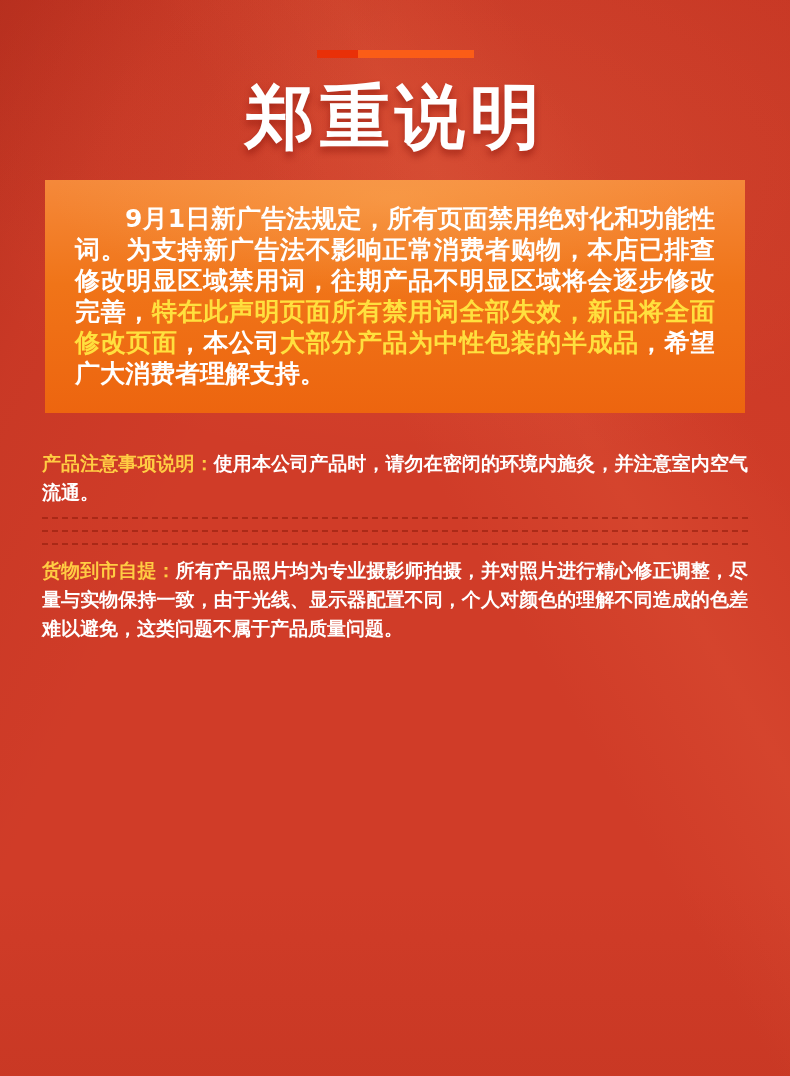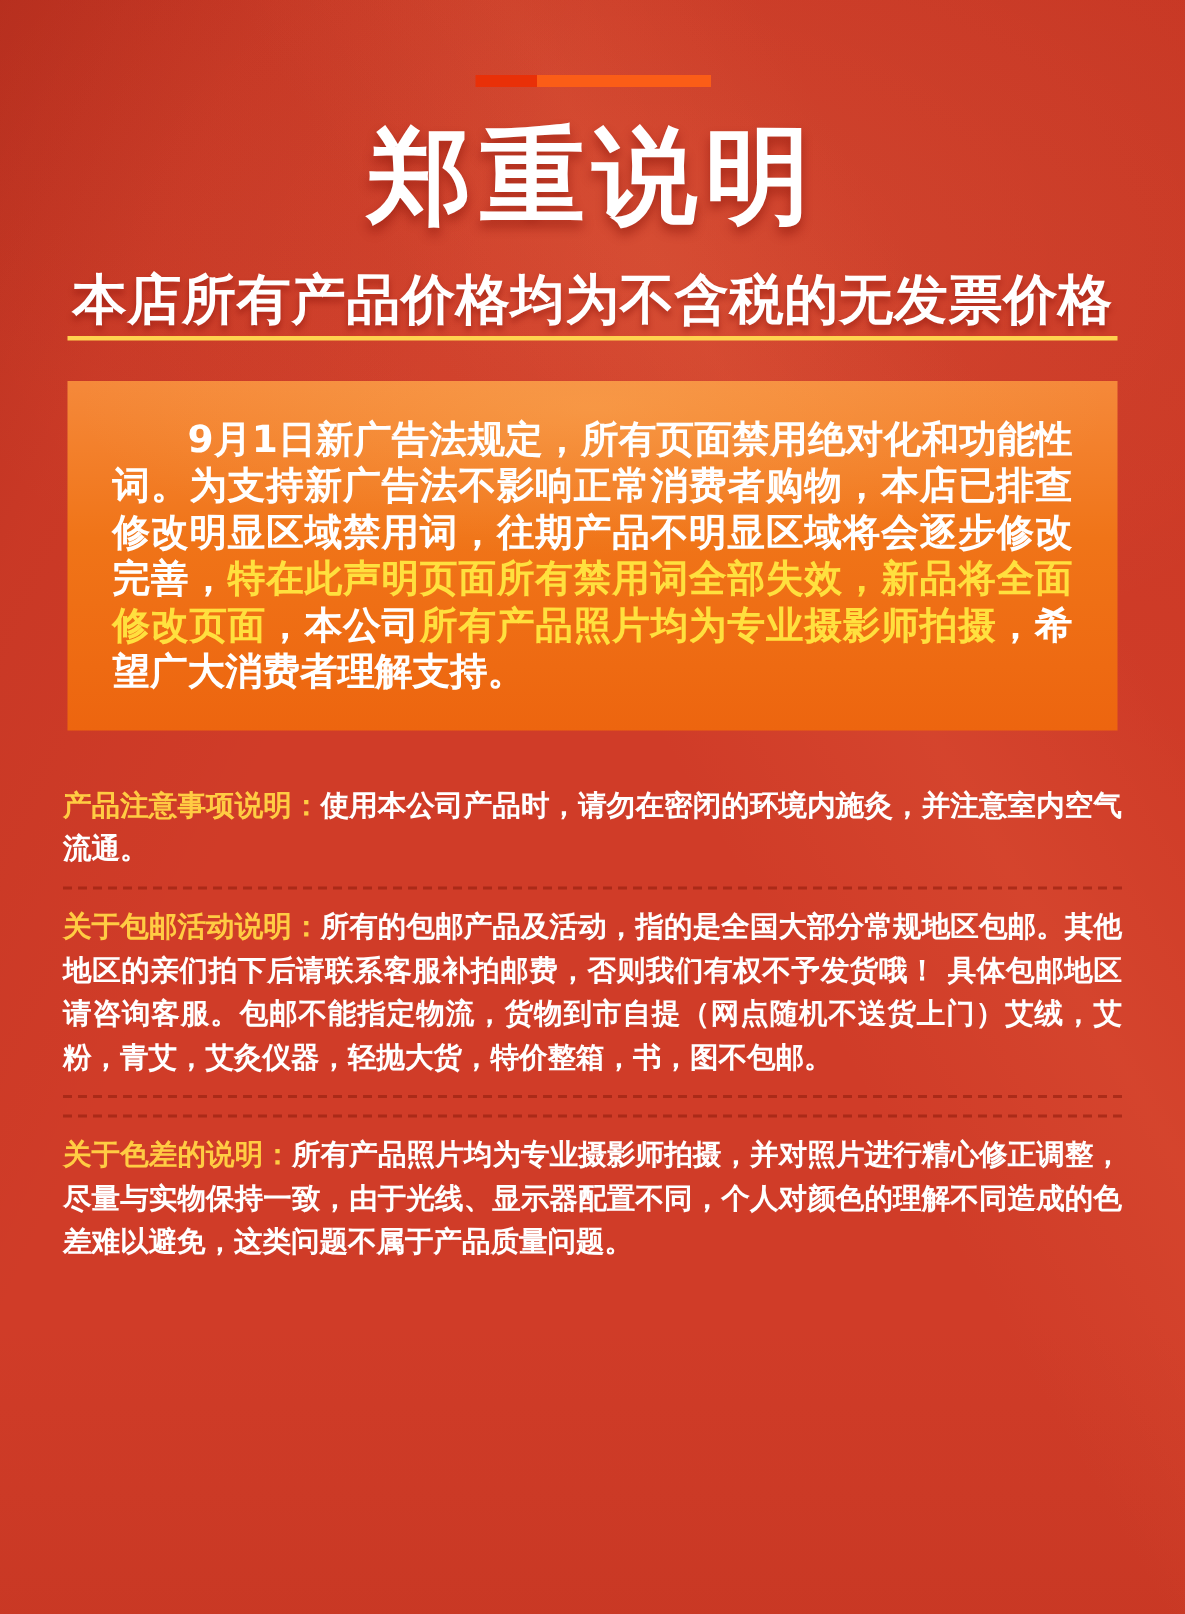"本店所有产品价格均为不含税的无发票价格" div { html: <div> <span>本店所有产品价格均为不含税的无发票价格</span> </div> -> none }
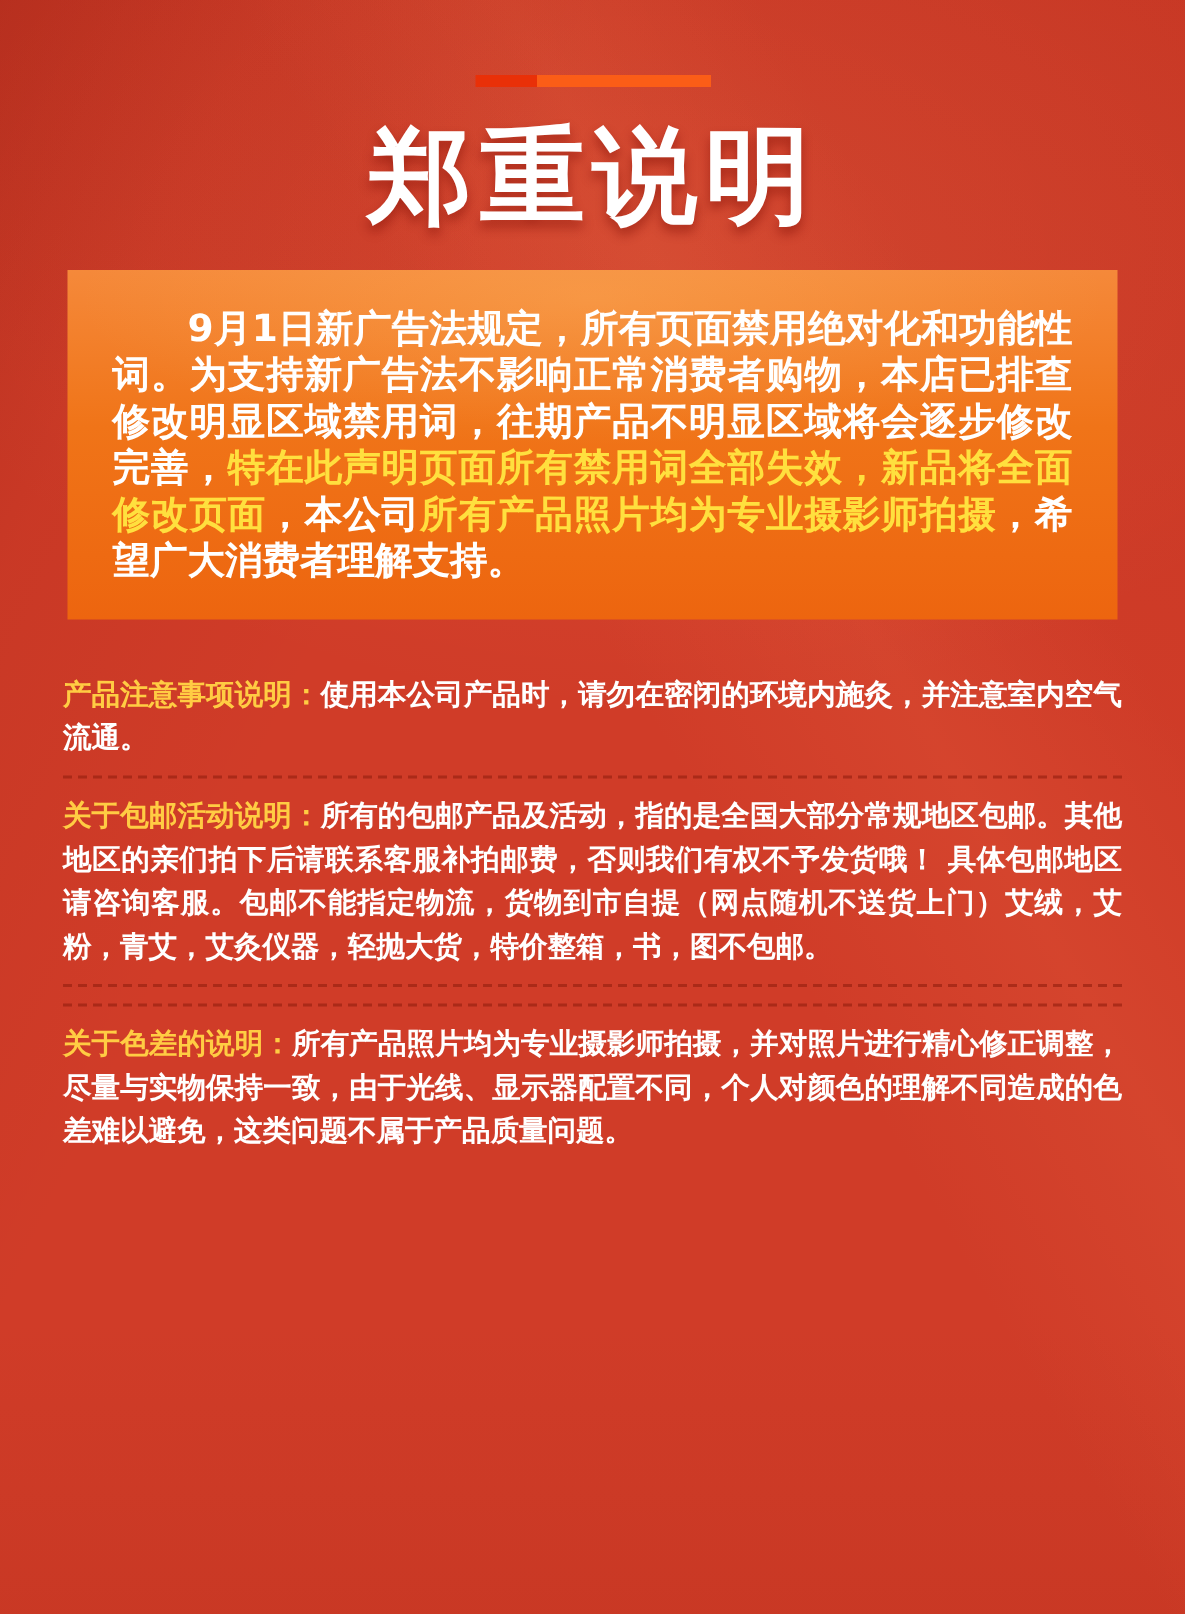"所有产品照片均为专业摄影师拍摄" span.hl { text: 所有产品照片均为专业摄影师拍摄 -> 大部分产品为中性包装的半成品 }
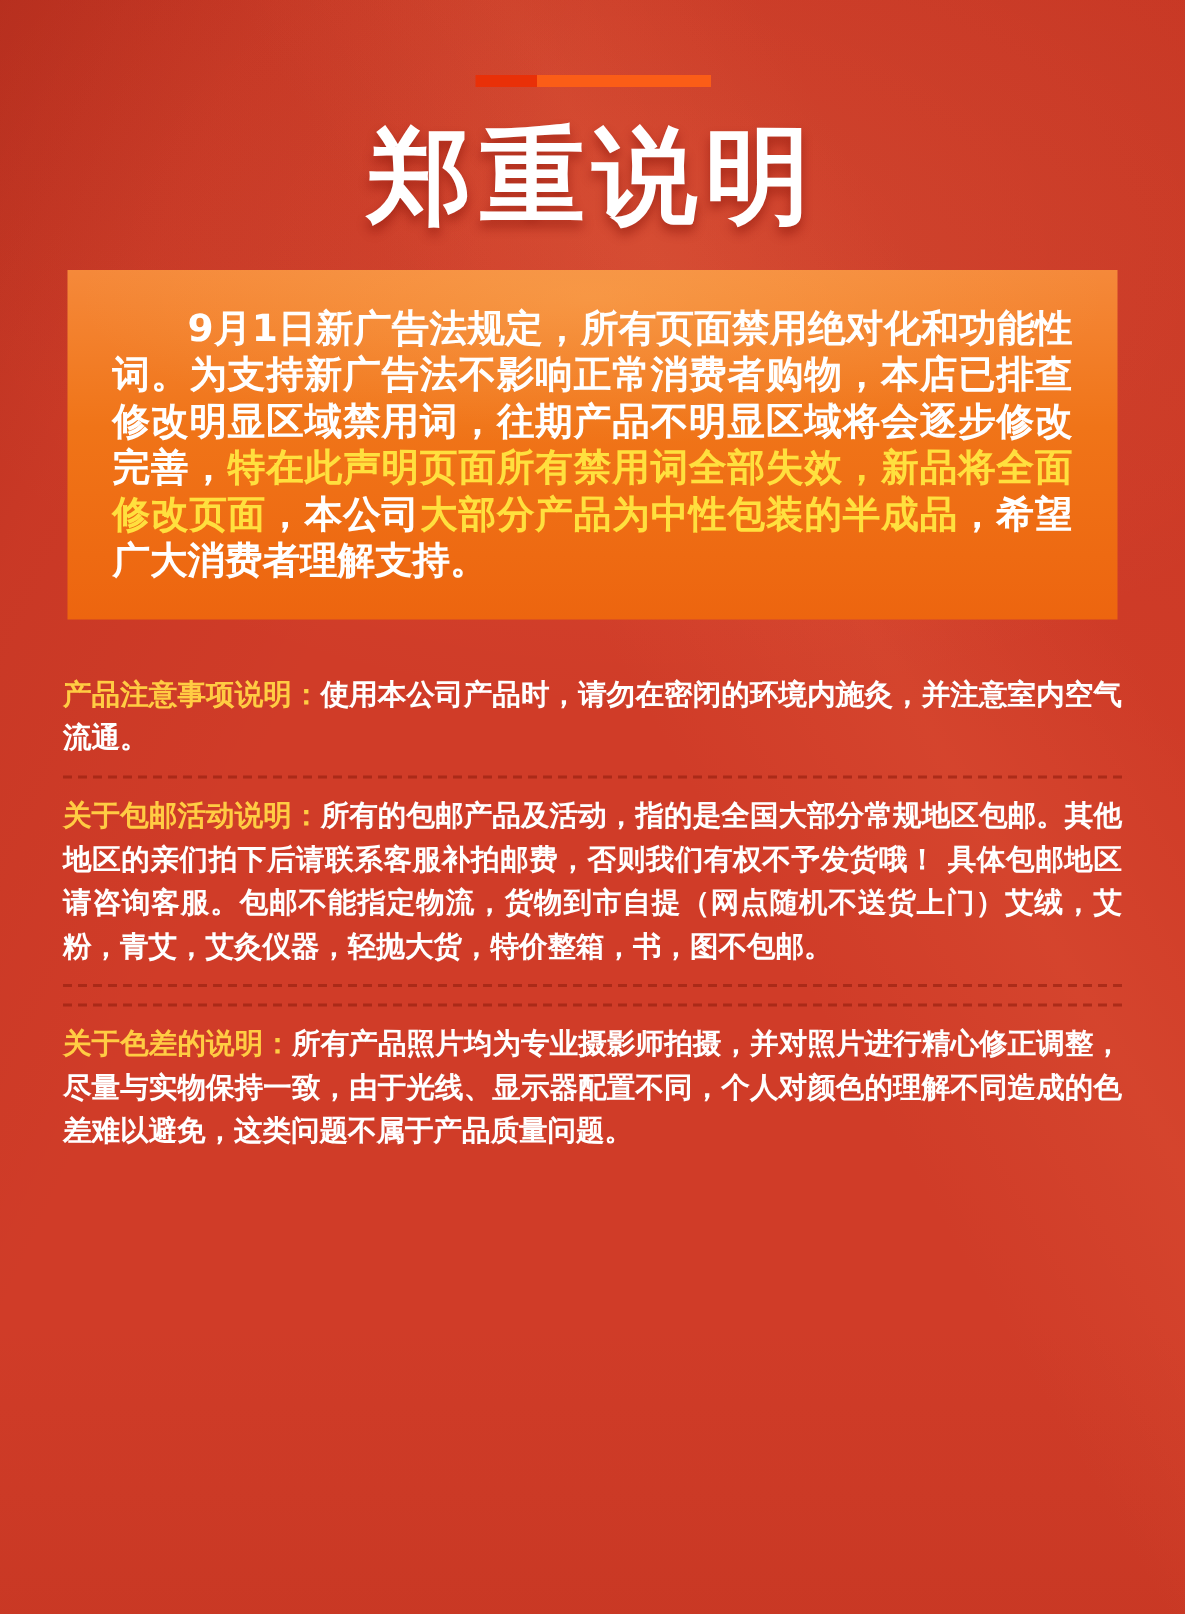"关于包邮活动说明：所有的包邮产品及活动，指的是全国大部分常规地区包邮。其他地区的" div.section { html: <div> <span>关于包邮活动说明：</span><span>所有的包邮产品及活动，指的是全国大部分常规地区包邮。其他地区的亲们拍下后请联系客服补拍邮费，否则我们有权不予发货哦！ 具体包邮地区请咨询客服。包邮不能指定物流，货物到市自提（网点随机不送货上门）艾绒，艾粉，青艾，艾灸仪器，轻抛大货，特价整箱，书，图不包邮。</span> </div> -> none }
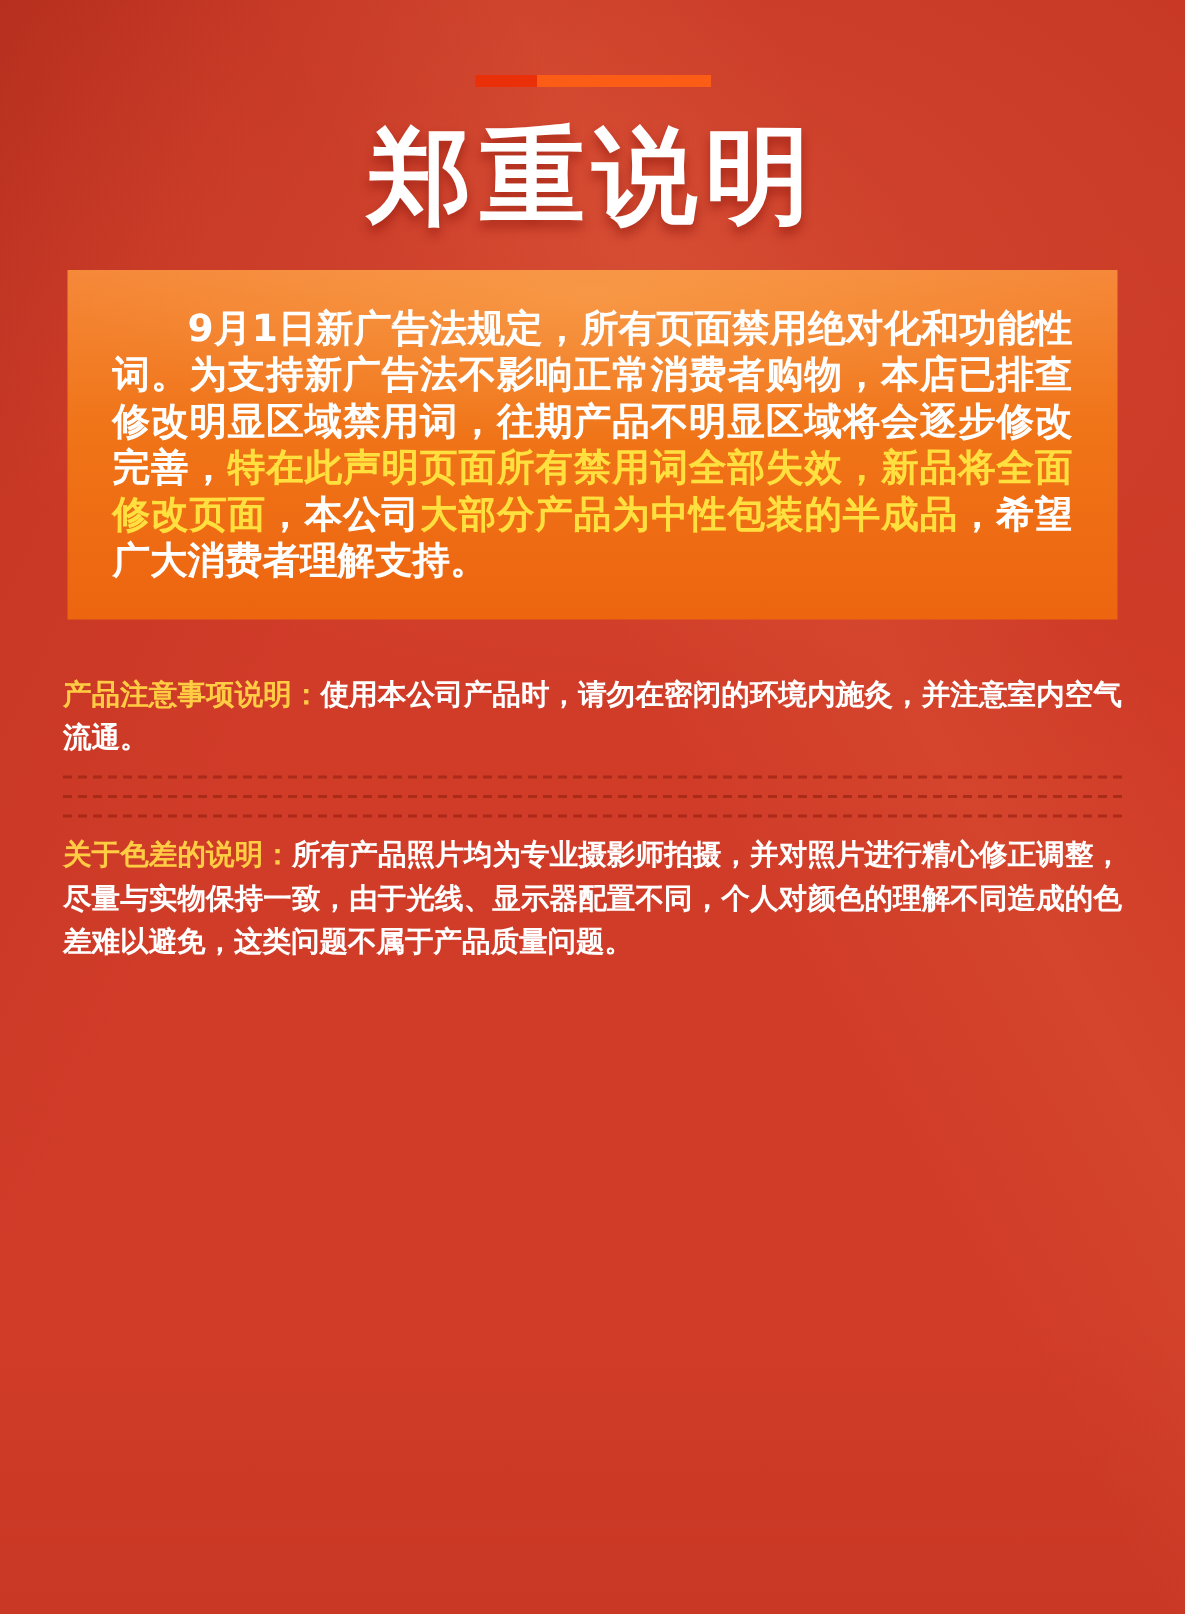"关于色差的说明：" span.heading { text: 关于色差的说明 -> 货物到市自提 }
